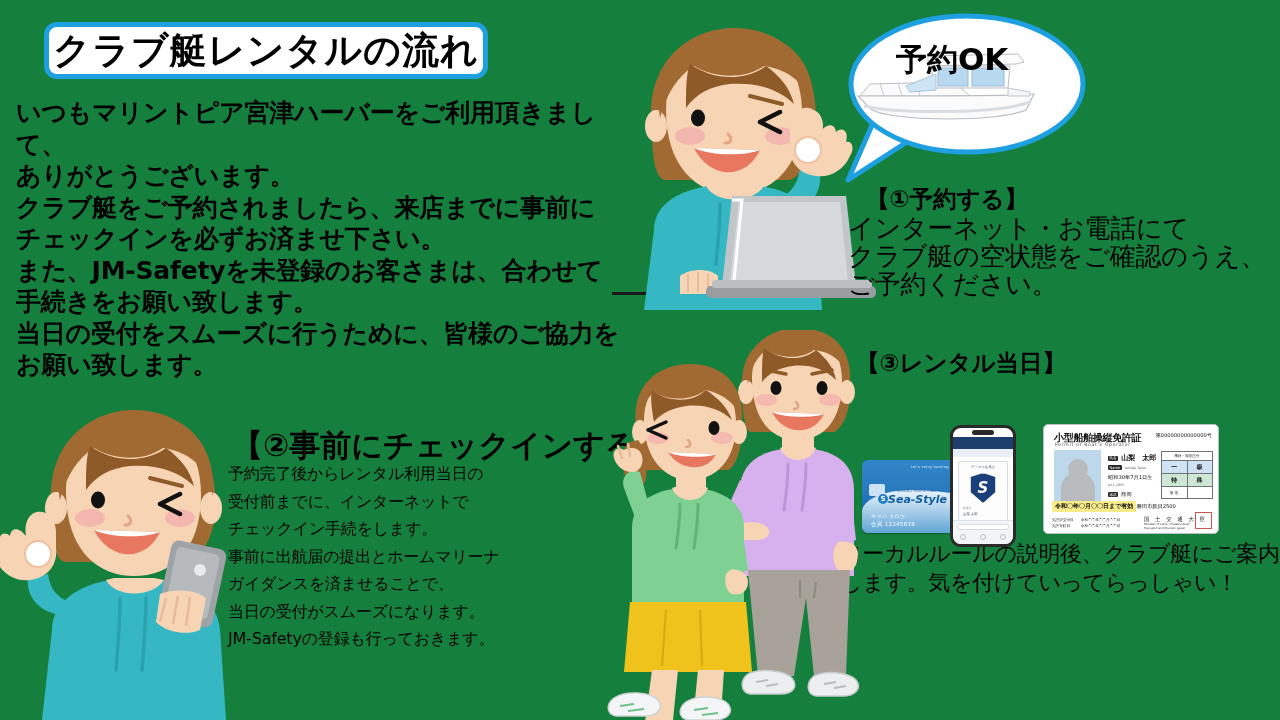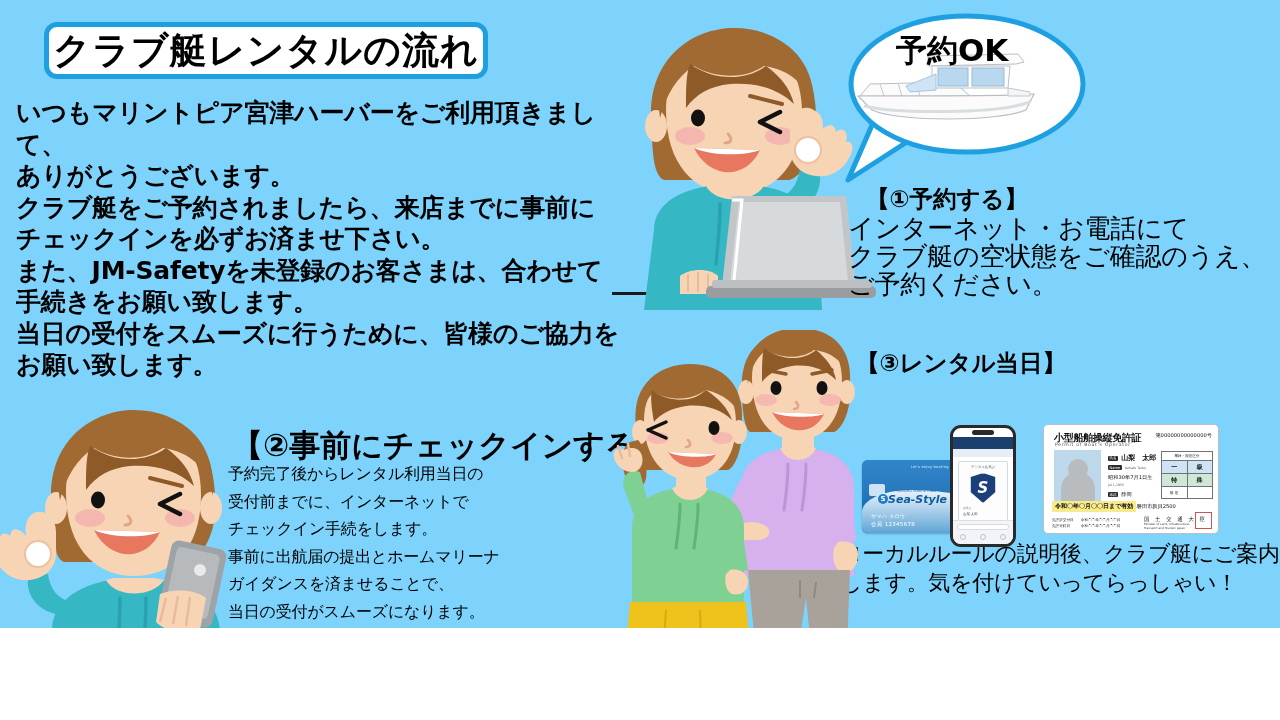"クラブ艇レンタルの流れ" #page { background: #7dd3fc -> #15803d; height: 628px -> 720px }
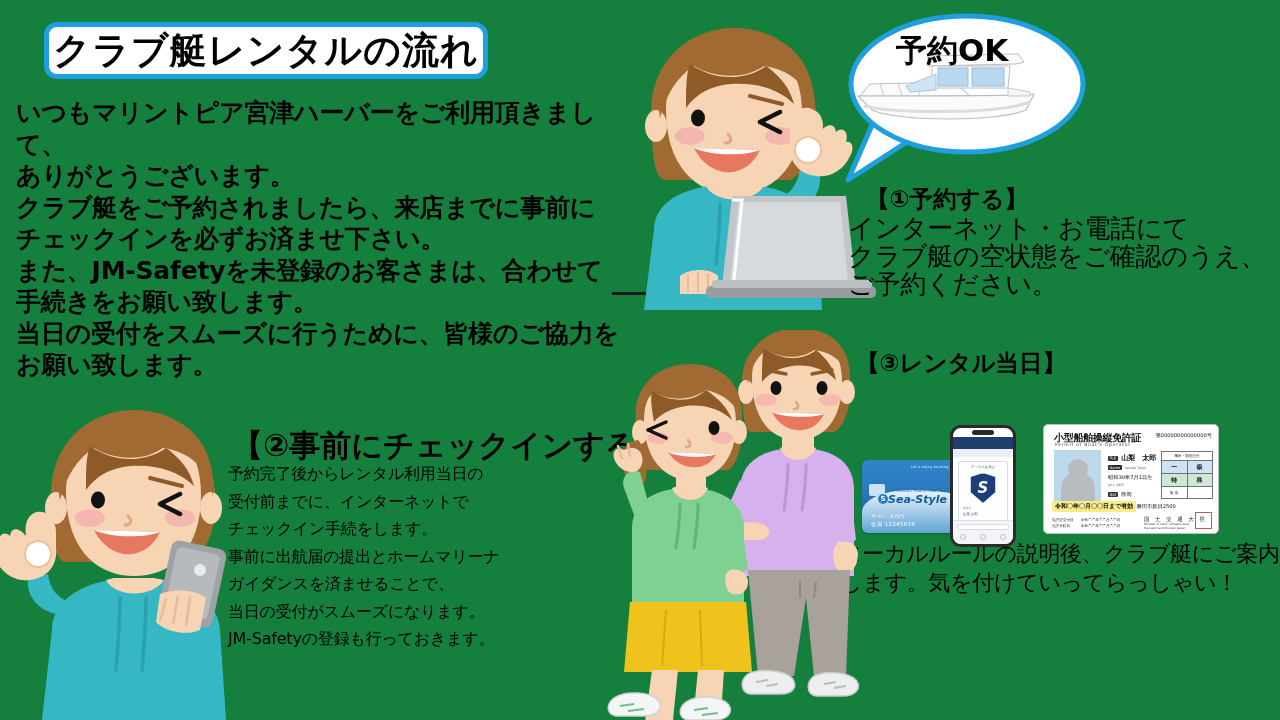"予約OK" #bubble-text { top: 22px -> 31px }
